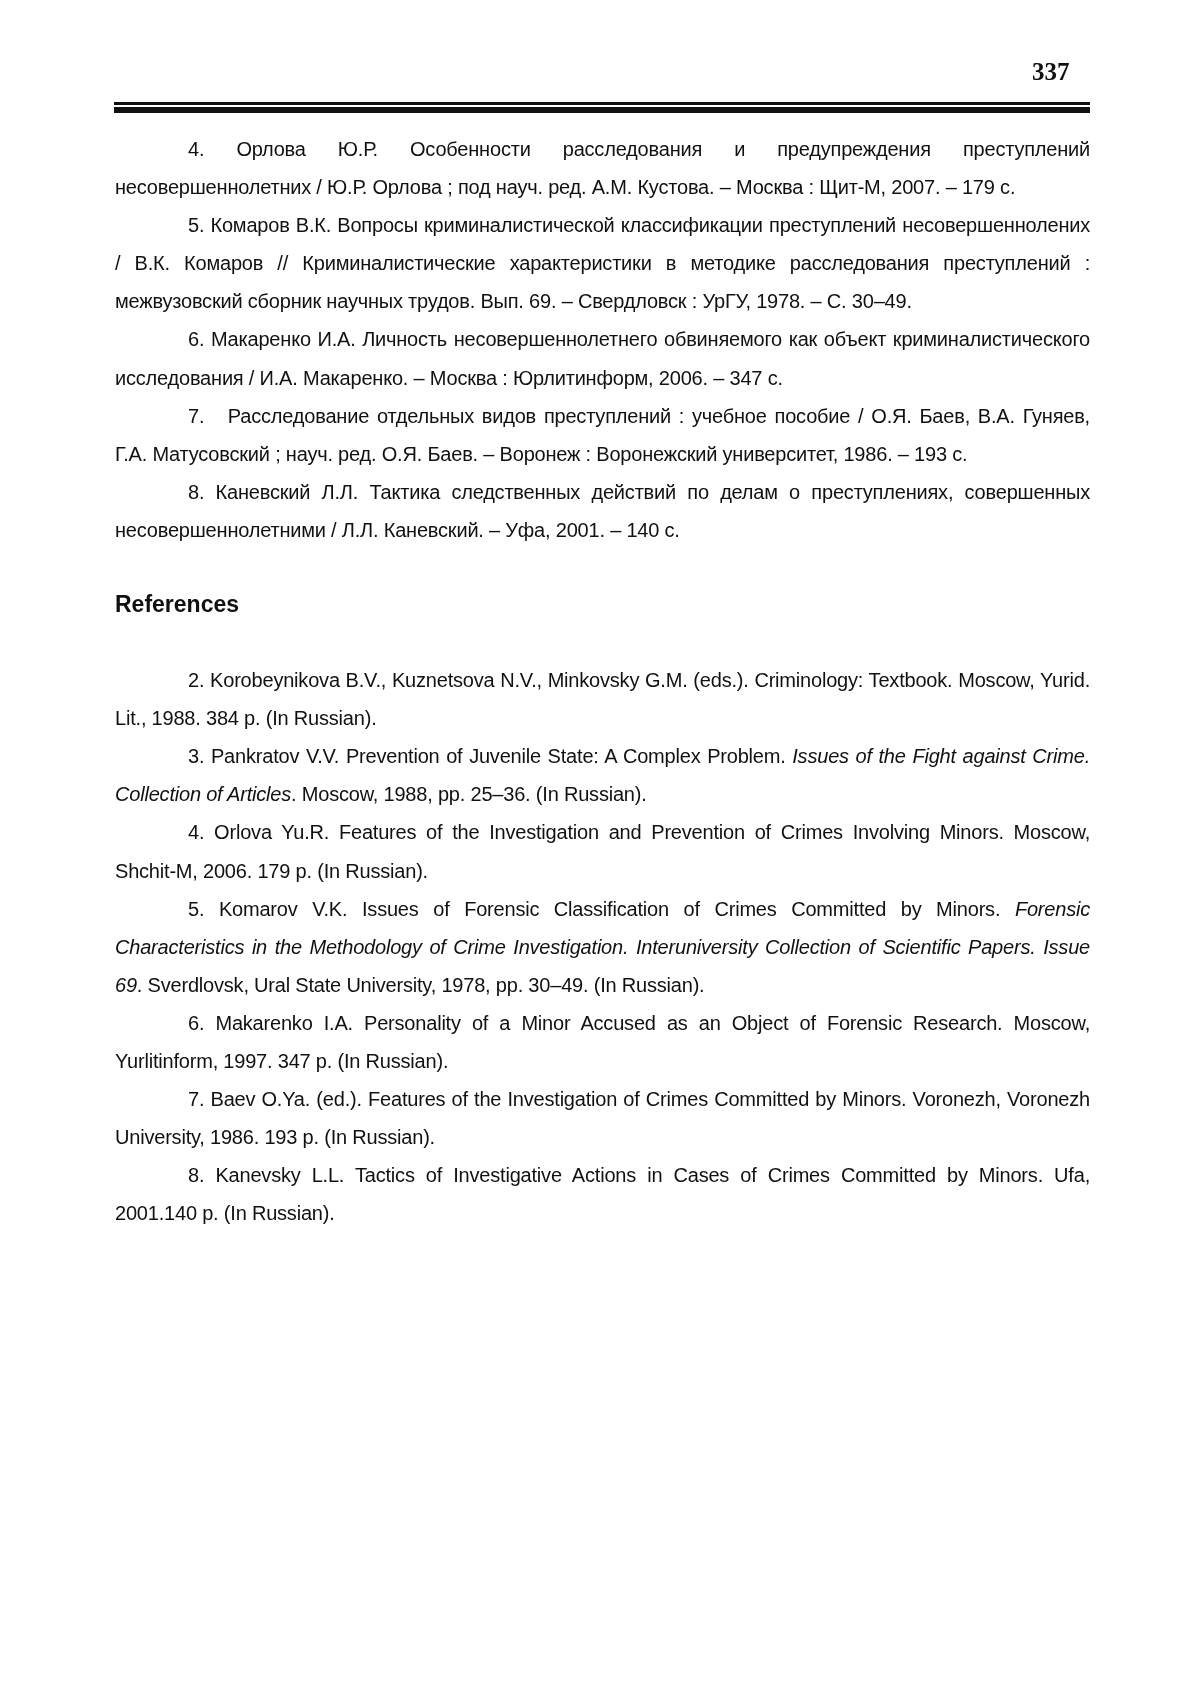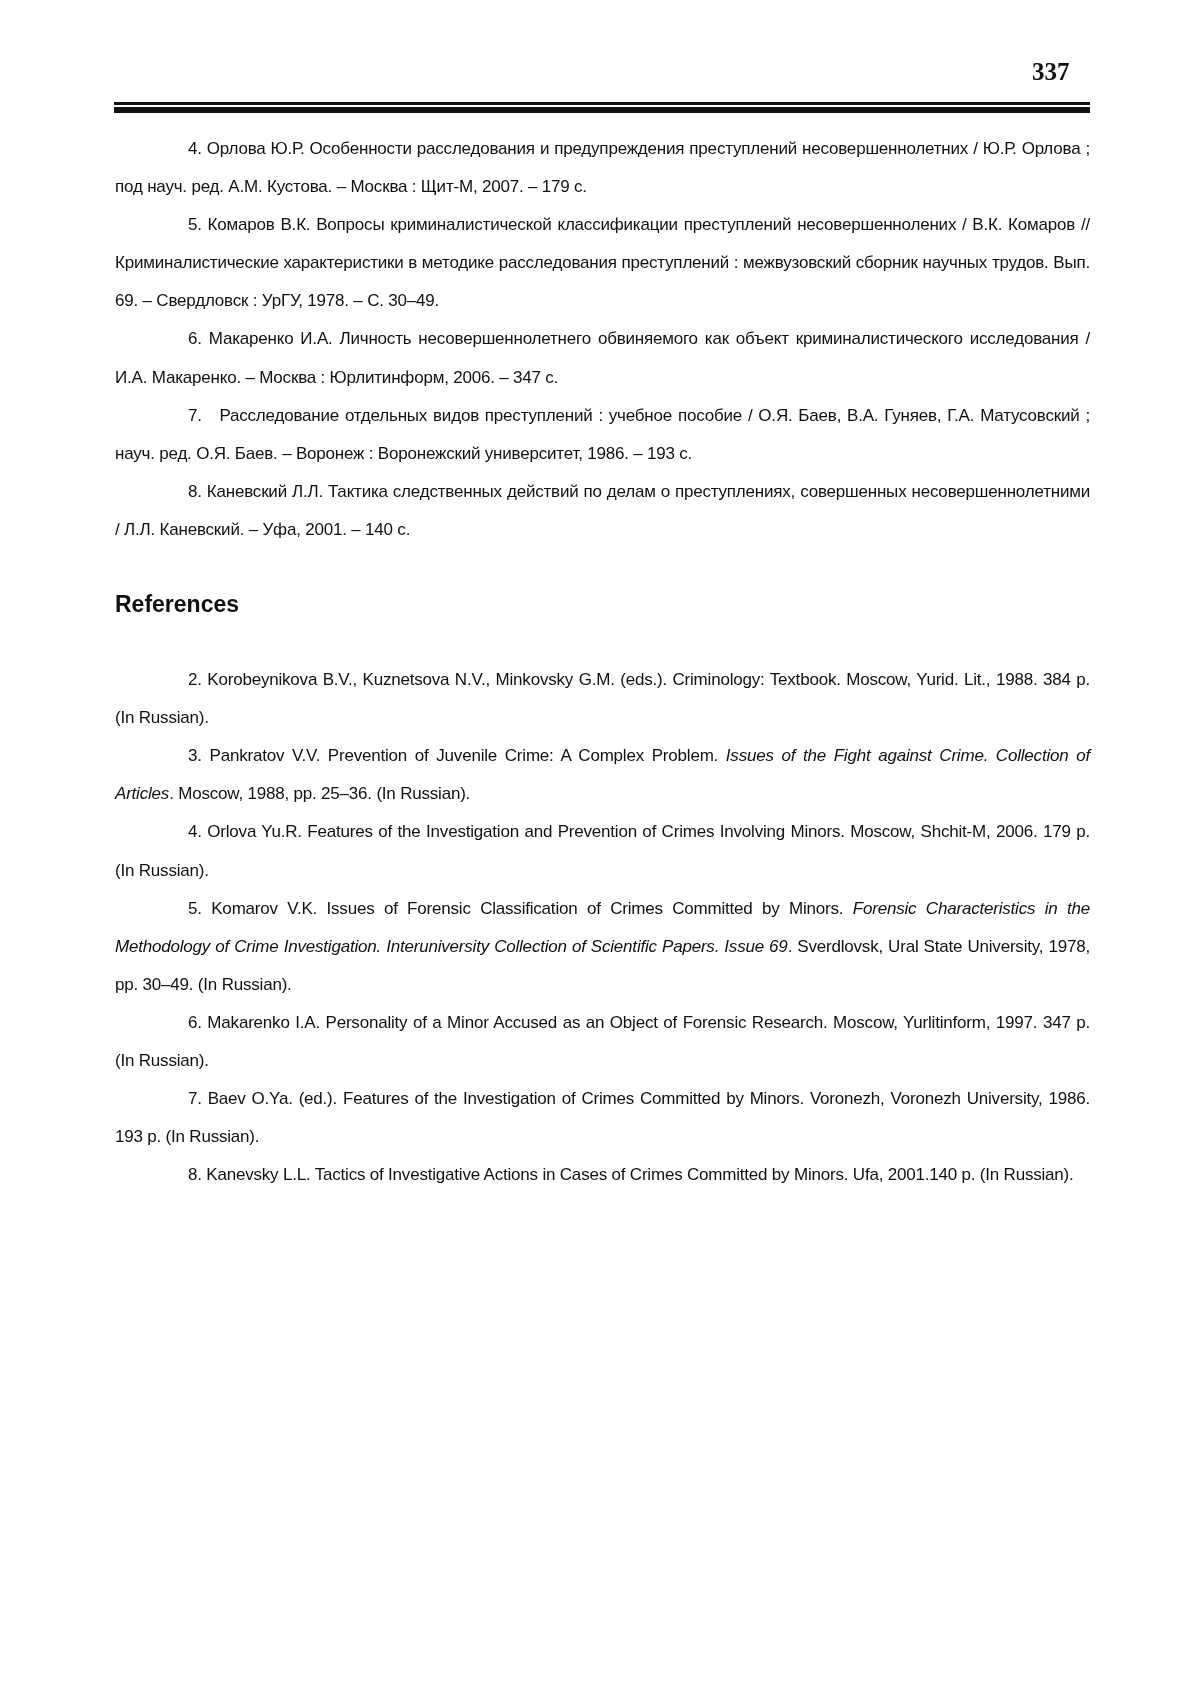"4. Орлова Ю.Р. Особенности расследования" p.entry { font-size: 17px -> 20px }
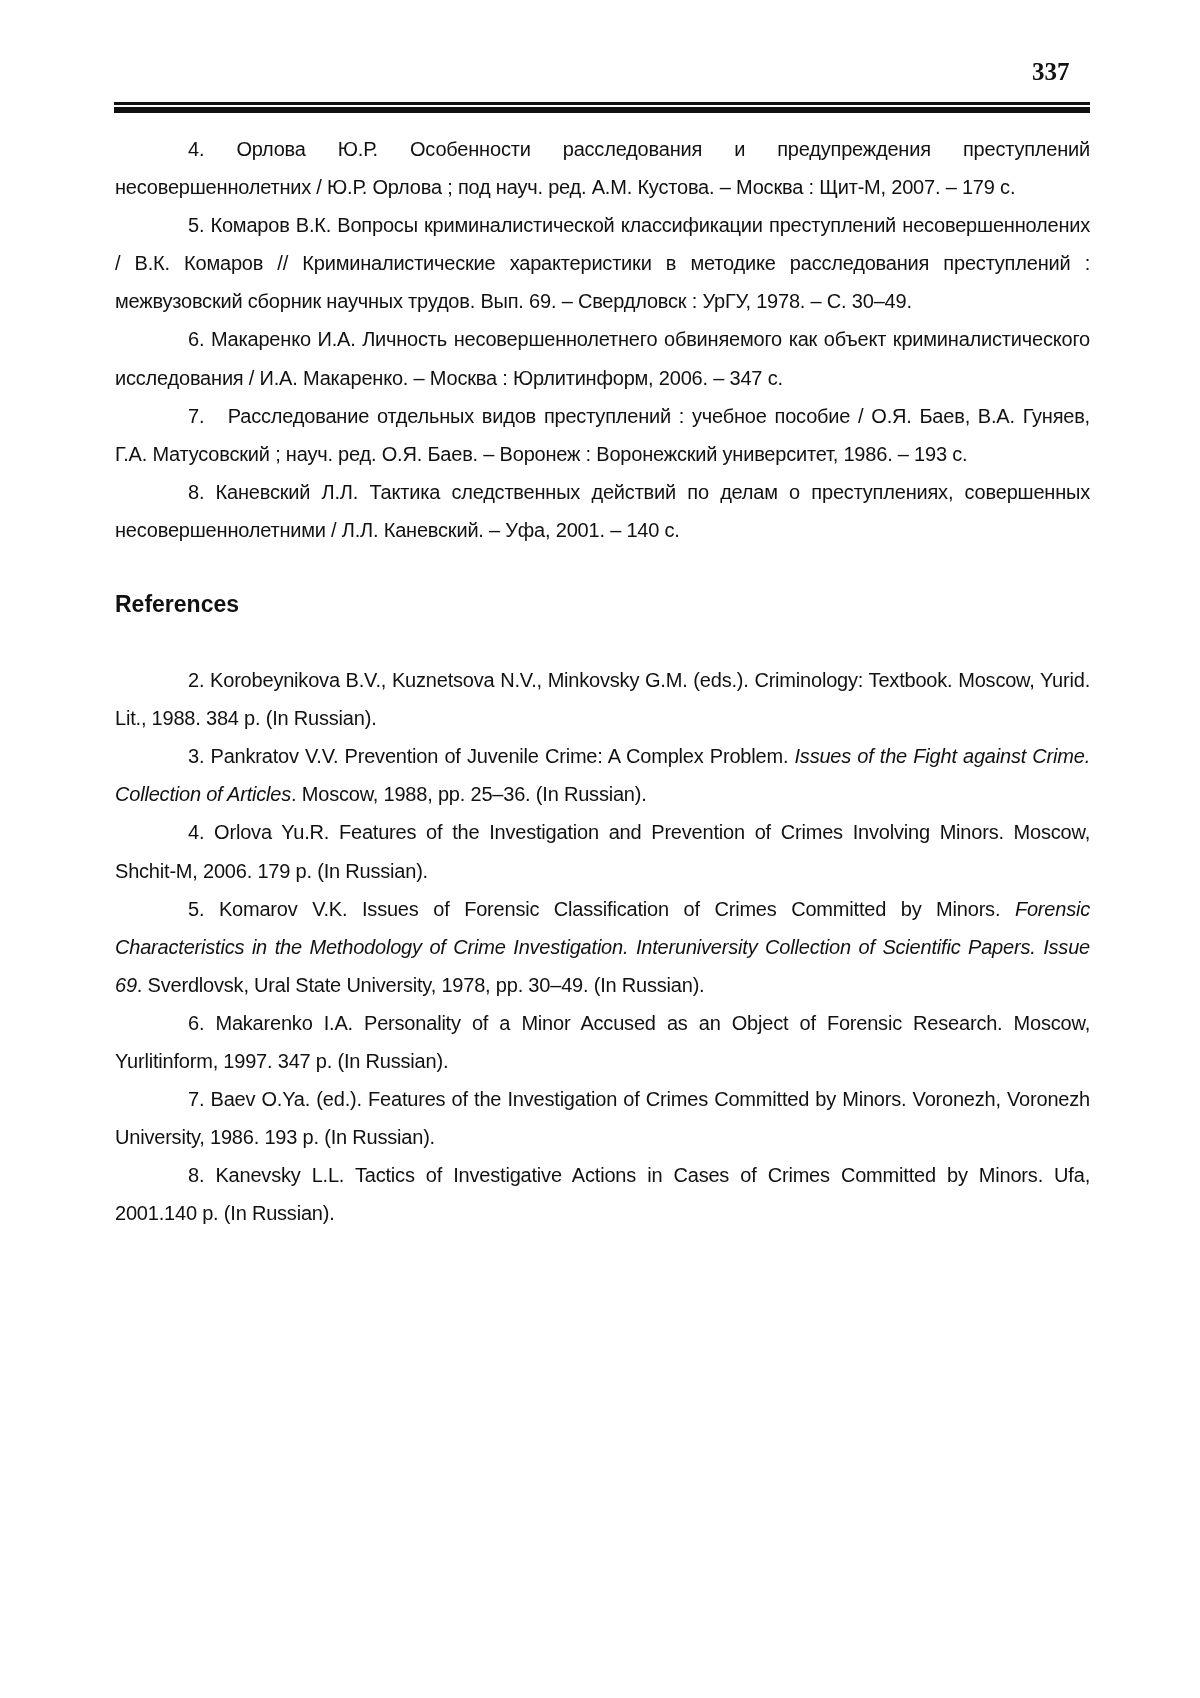"Pankratov V.V. Prevention of Juvenile" span { text: Crime -> State }
